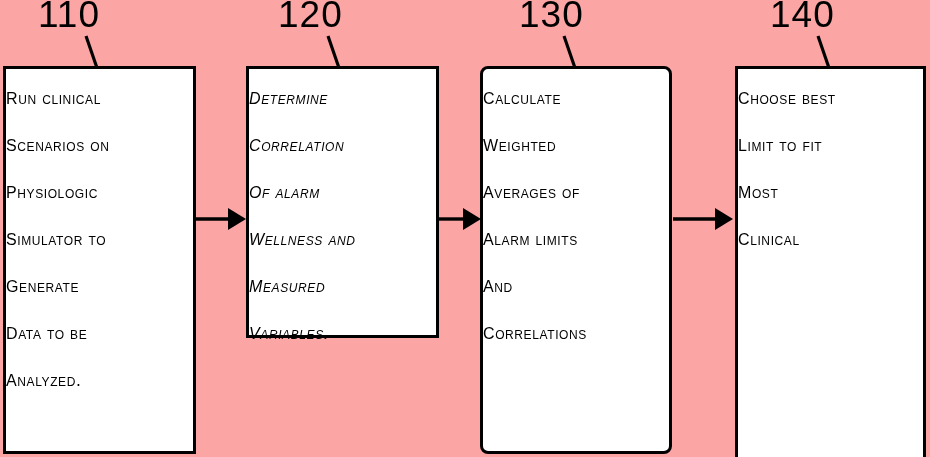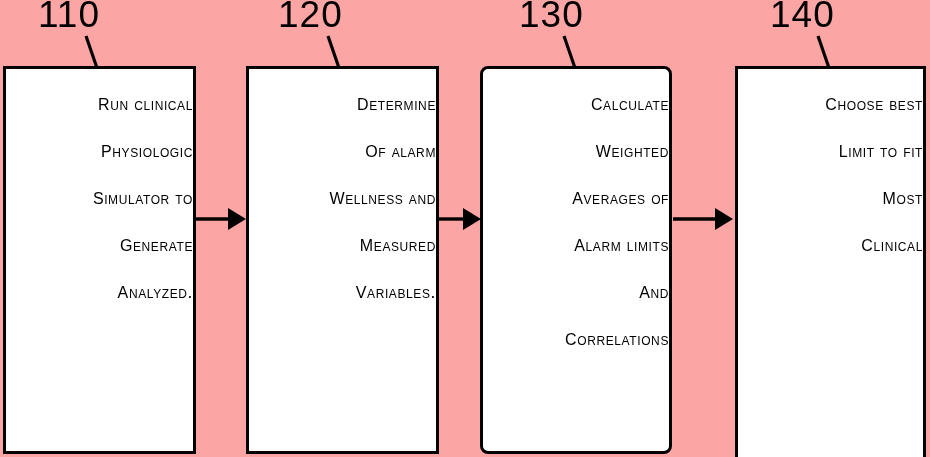"run clinical" .pbox-text { text-align: right -> left; top: 10px -> 4px }
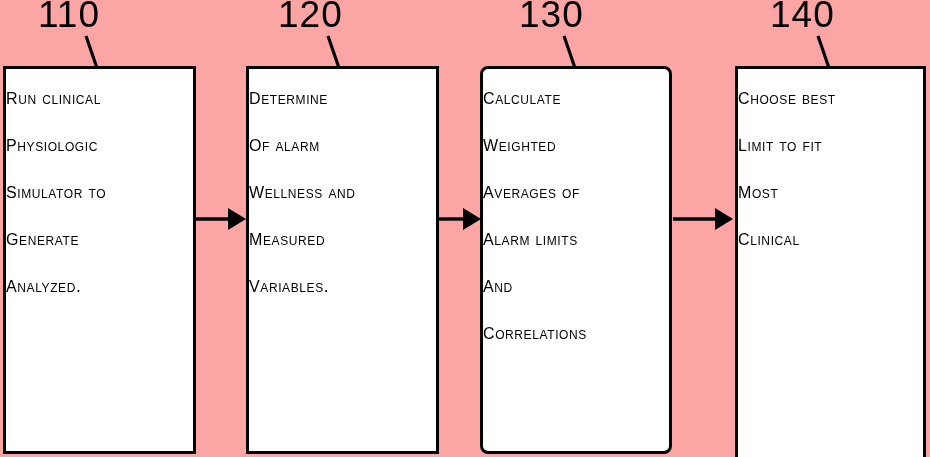"determine" div.pbox { font-style: none -> italic; height: 388px -> 272px }
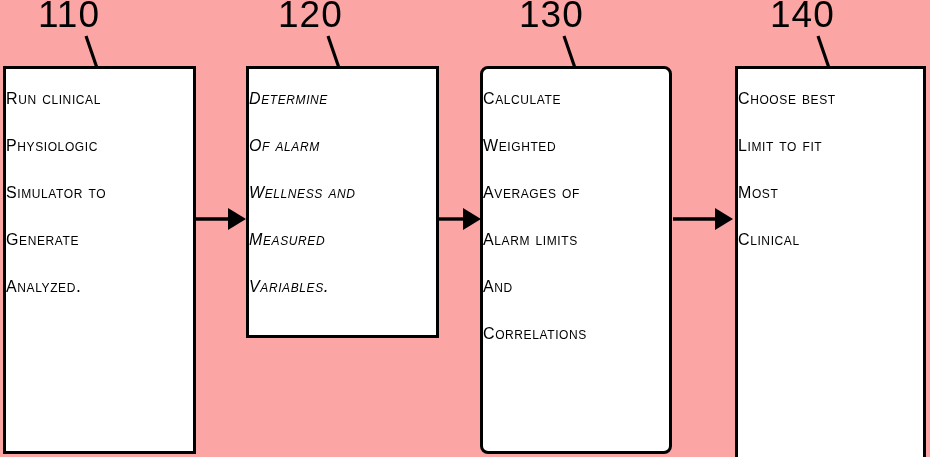"scenarios on" span.pline { html: none -> <span>SCENARIOS ON</span> }
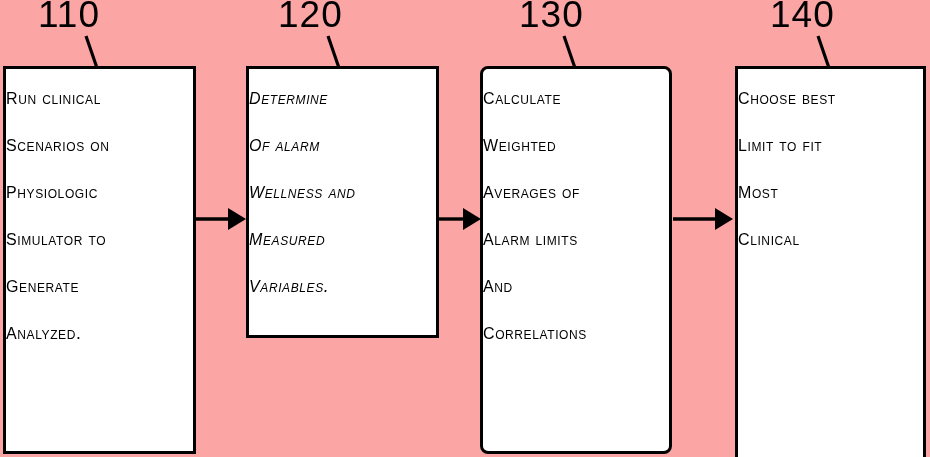"correlation" span.pline { html: none -> <span>CORRELATION</span> }
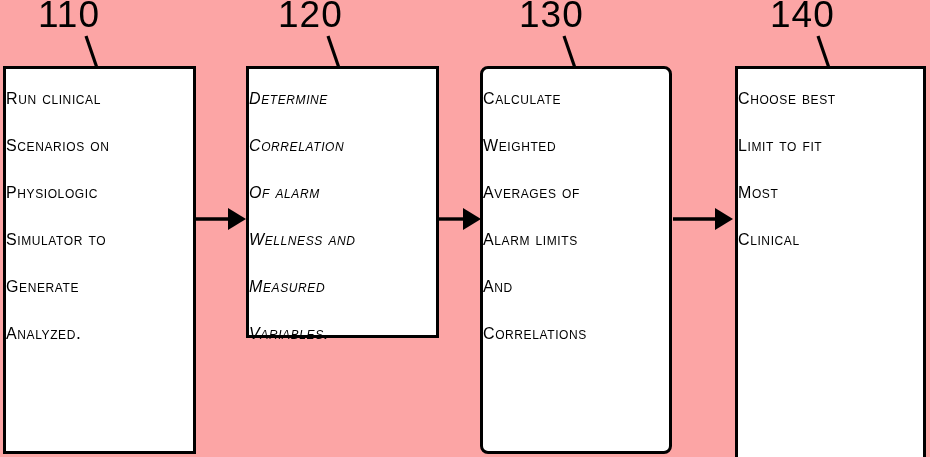"data to be" span.pline { html: none -> <span>DATA TO BE</span> }
